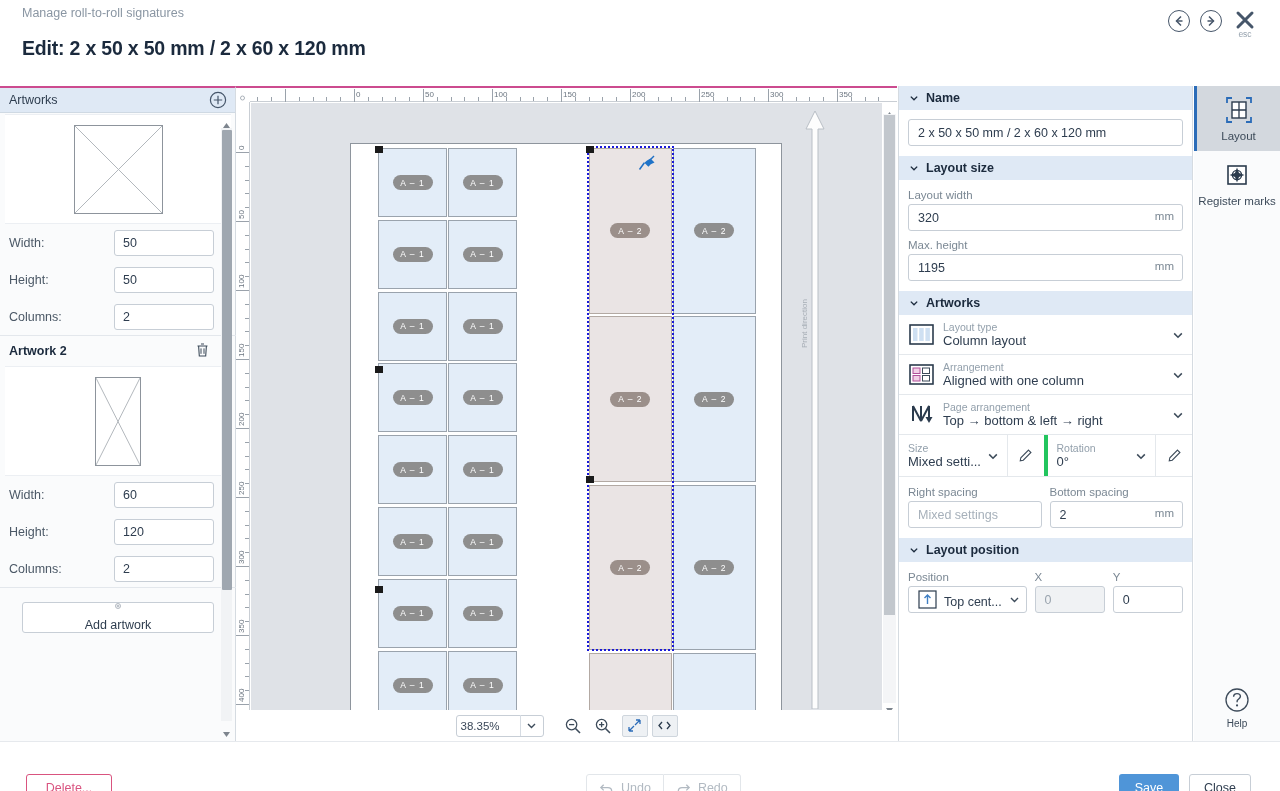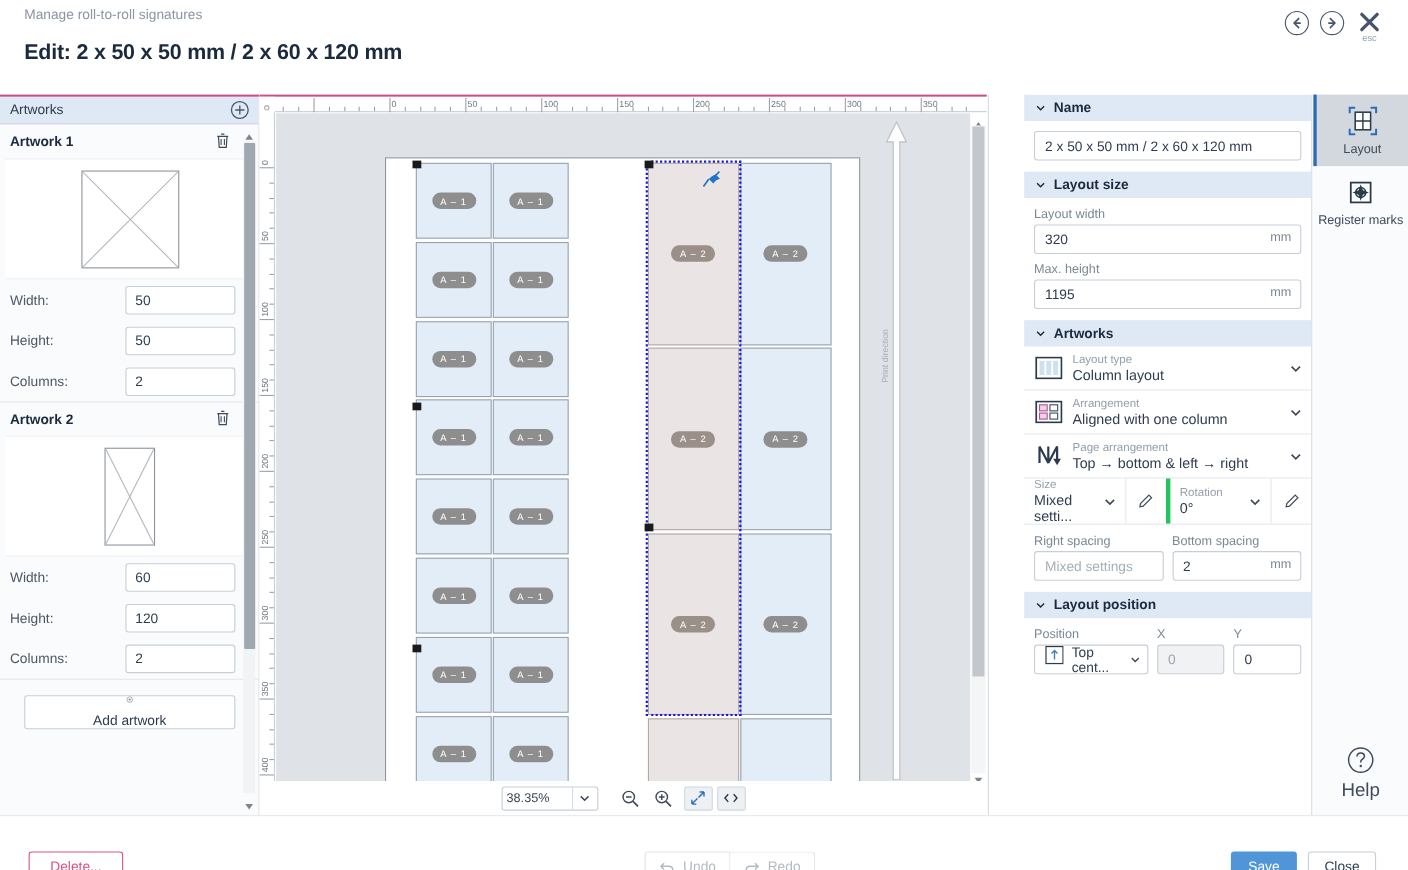"Name" .right-panel { padding-left: 32px -> none }
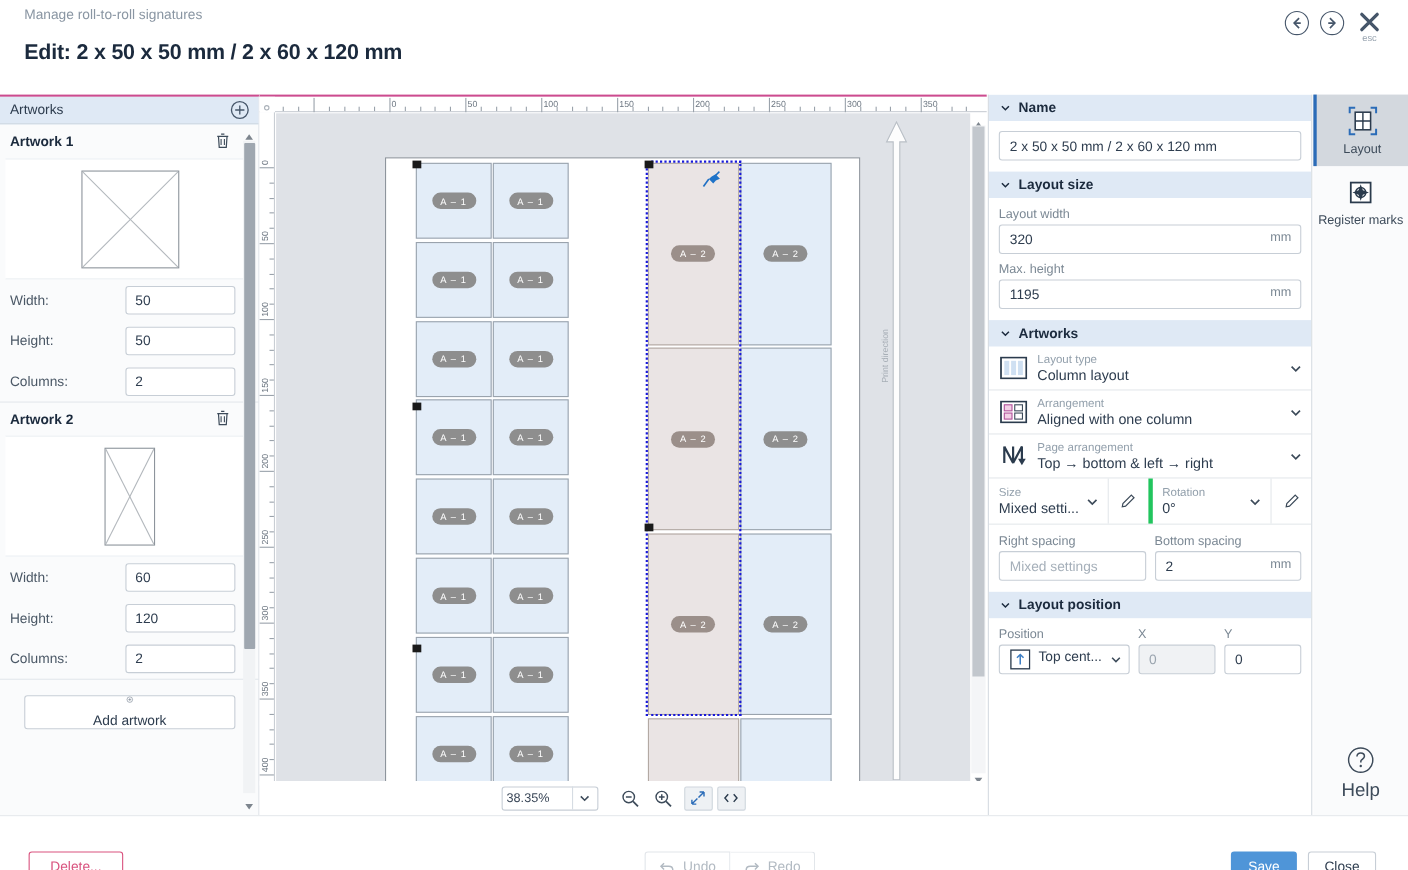"Artwork 1" div.aw-title-row { html: <div> <span>Artwork 1</span> <span> <svg> <path></path> <path></path> </svg> </span> </div> -> none }
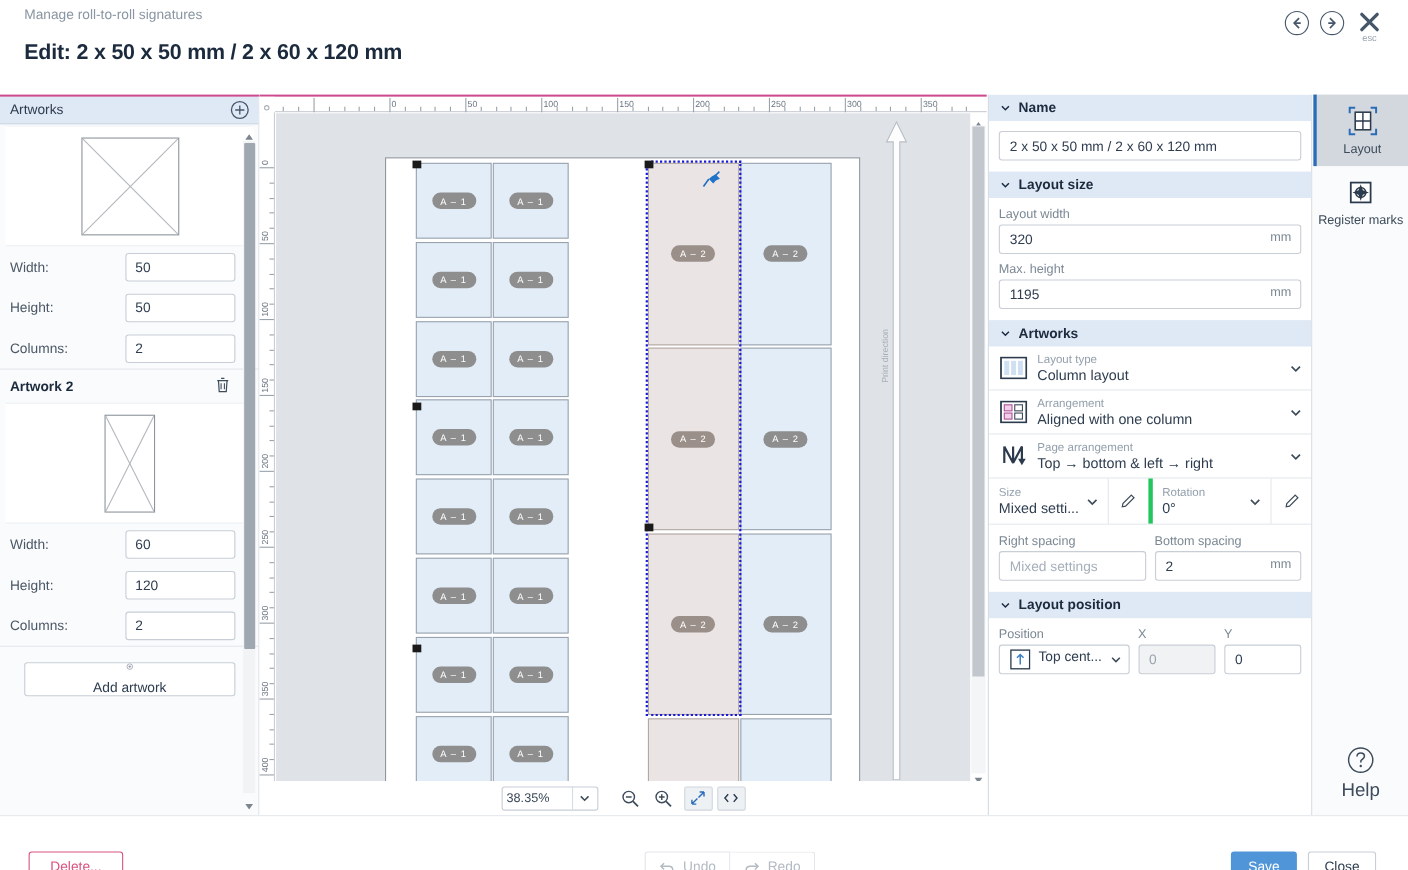"Top cent..." span { align-items: flex-start -> flex-end }
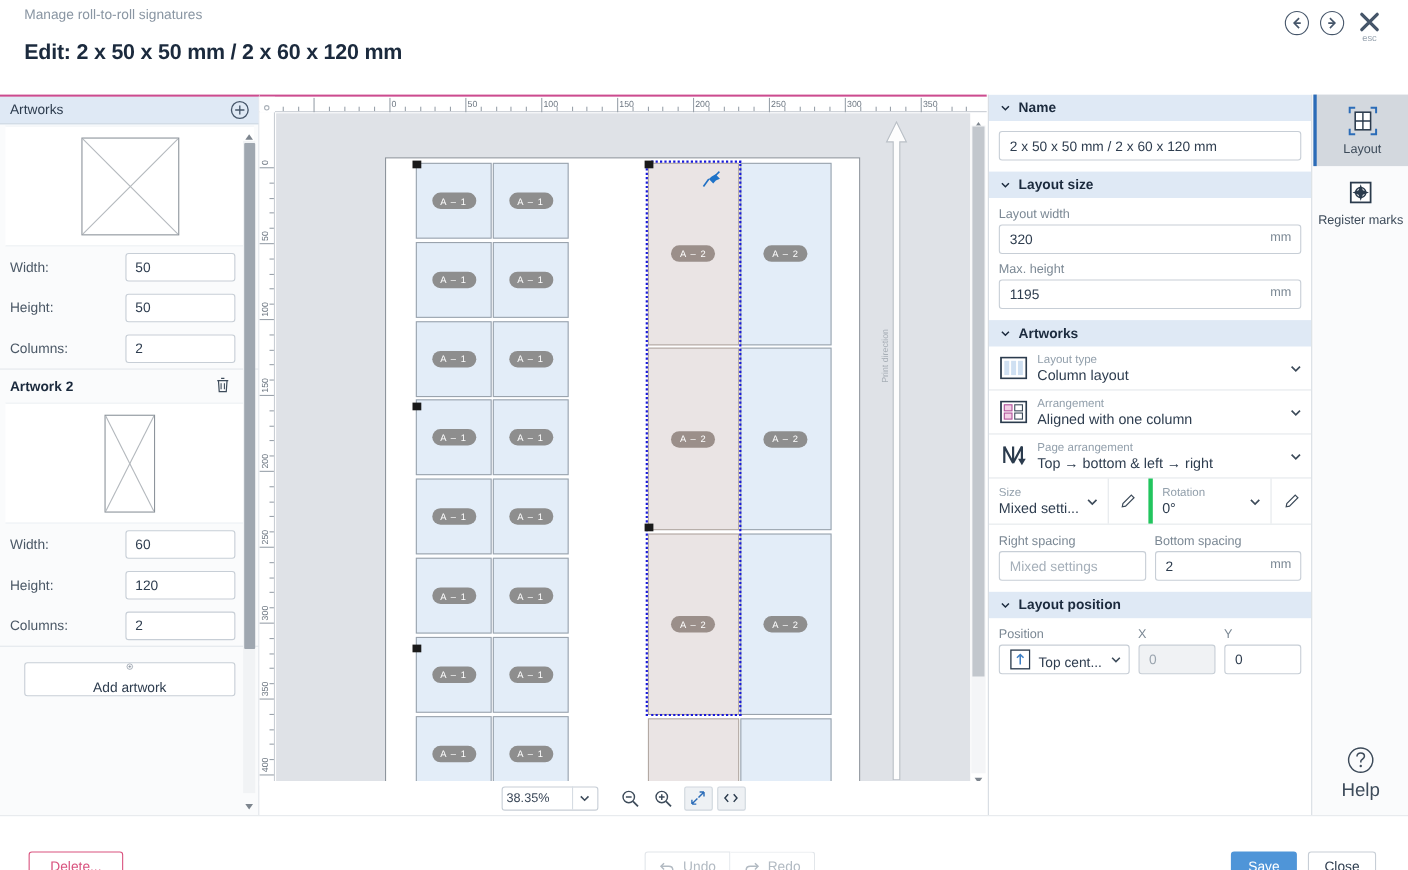"Help" .rail-help { font-size: 17px -> 10px }
